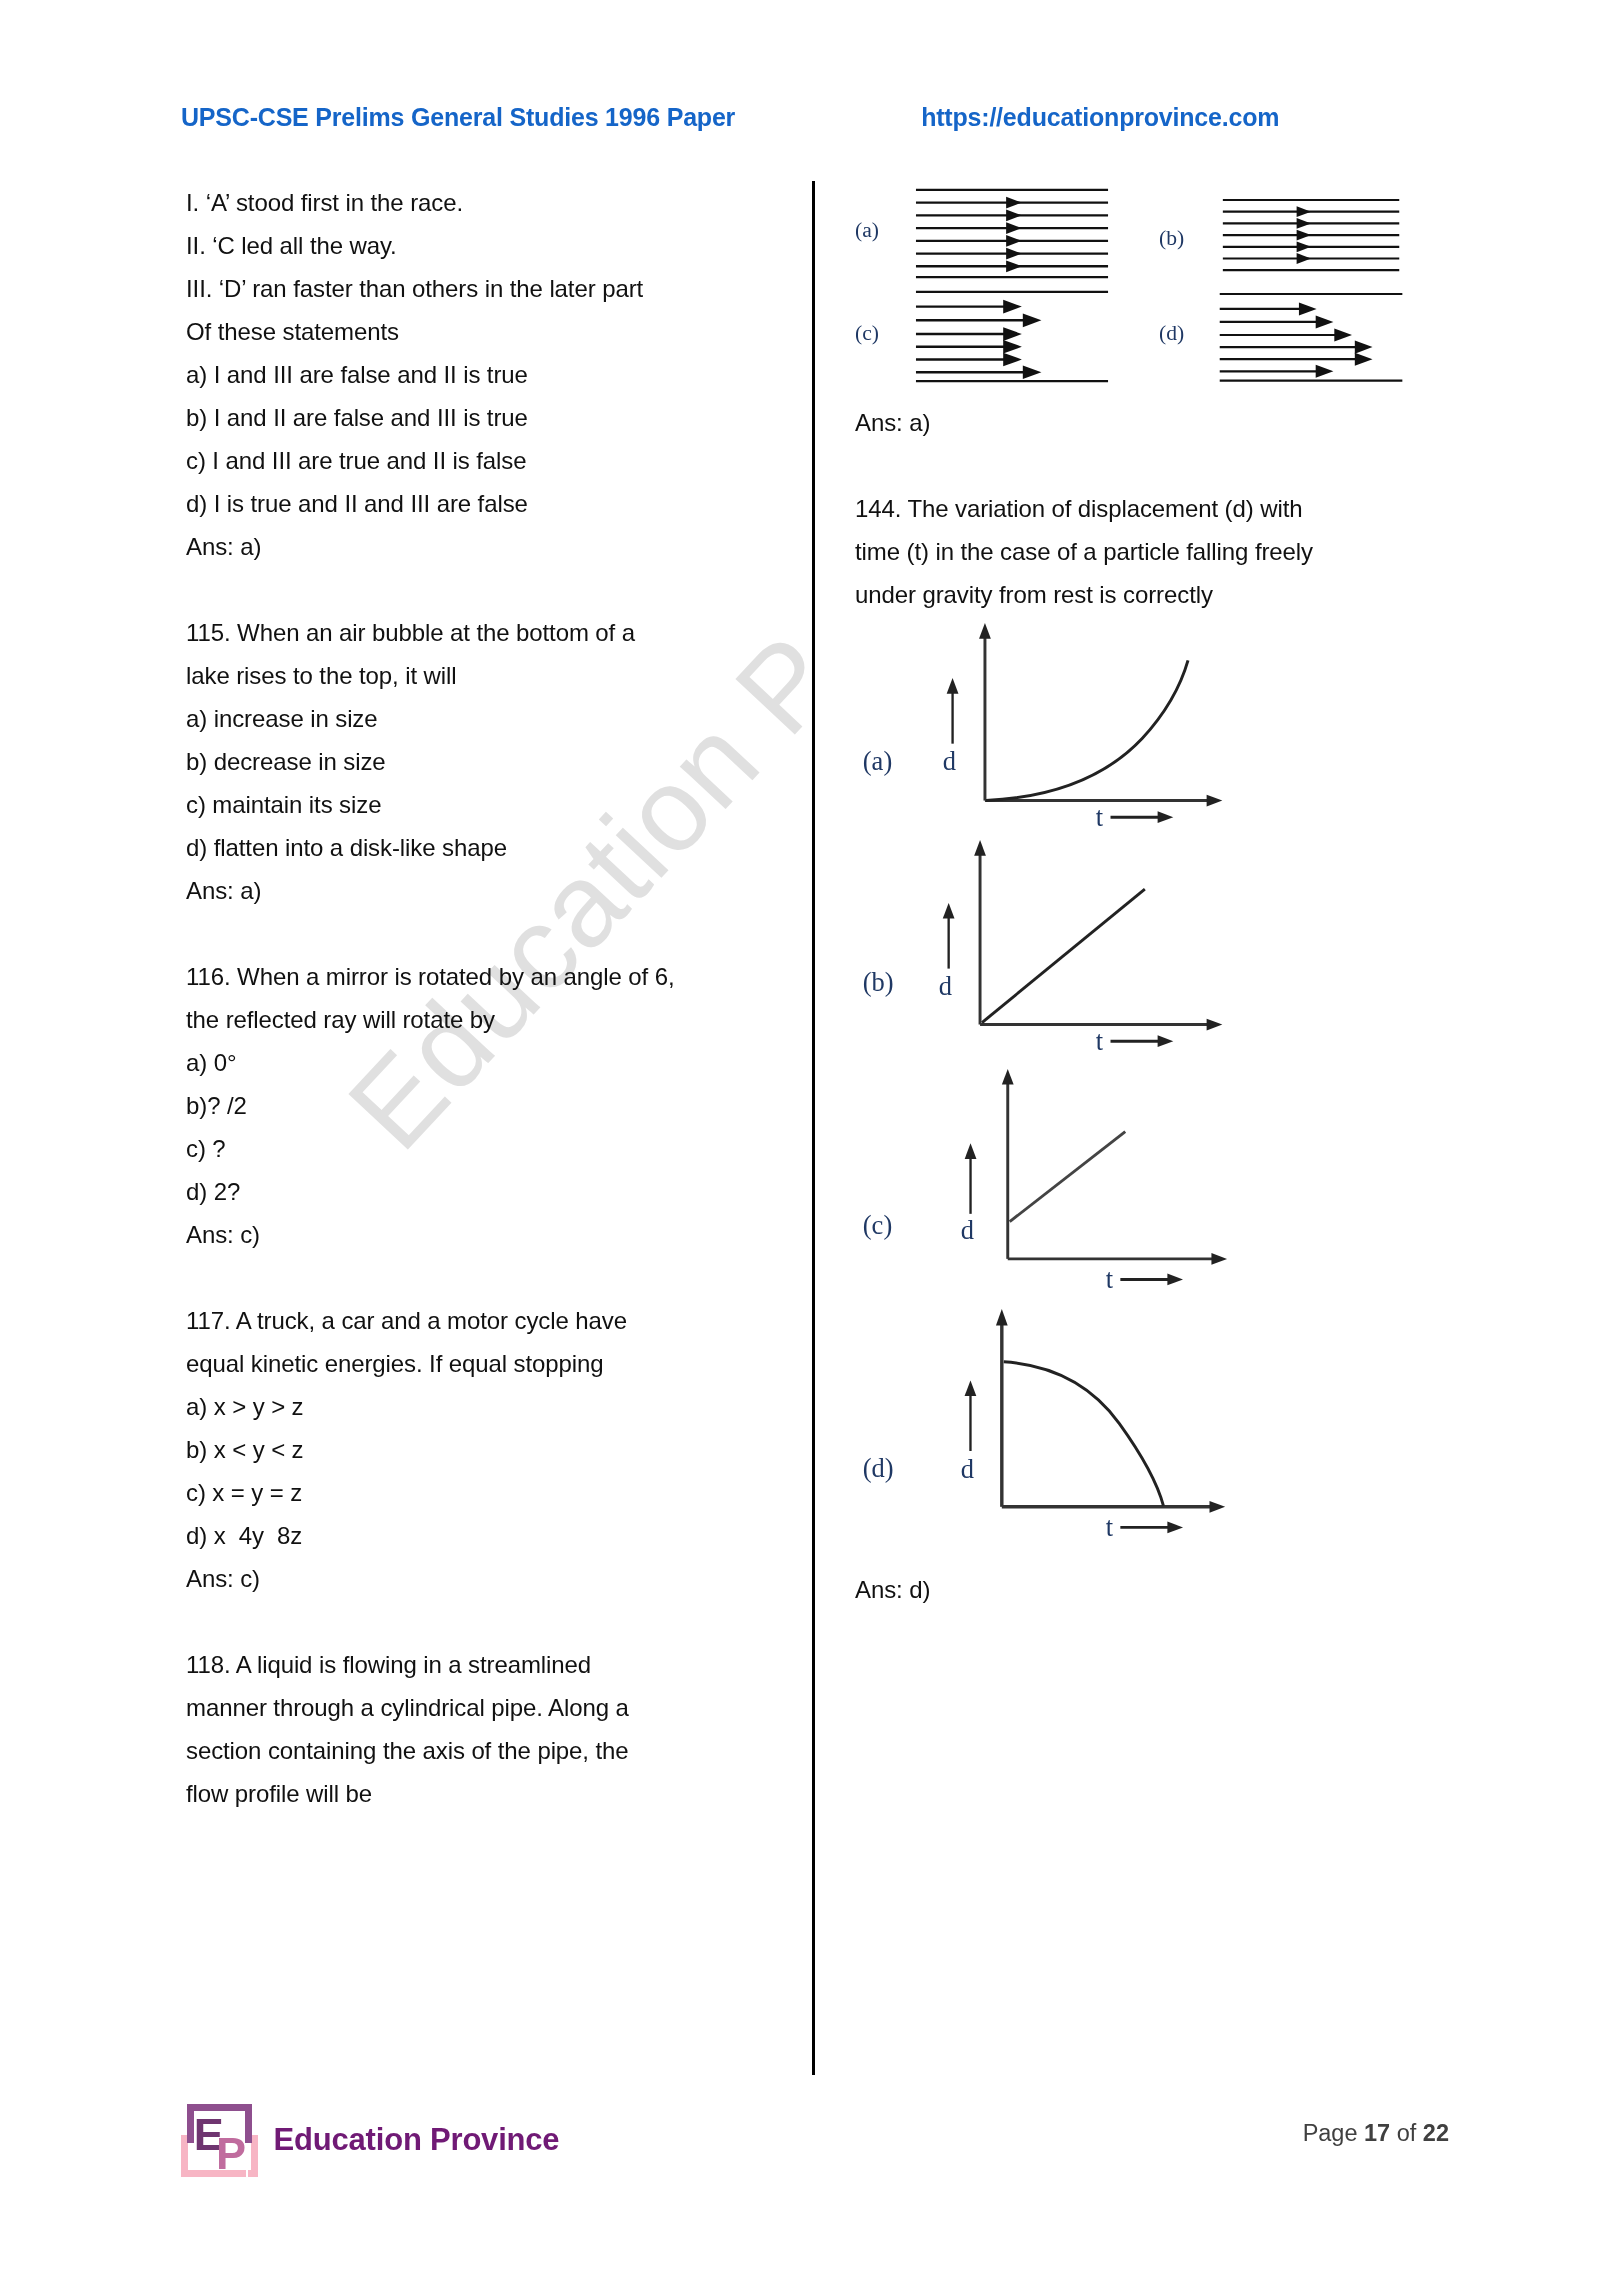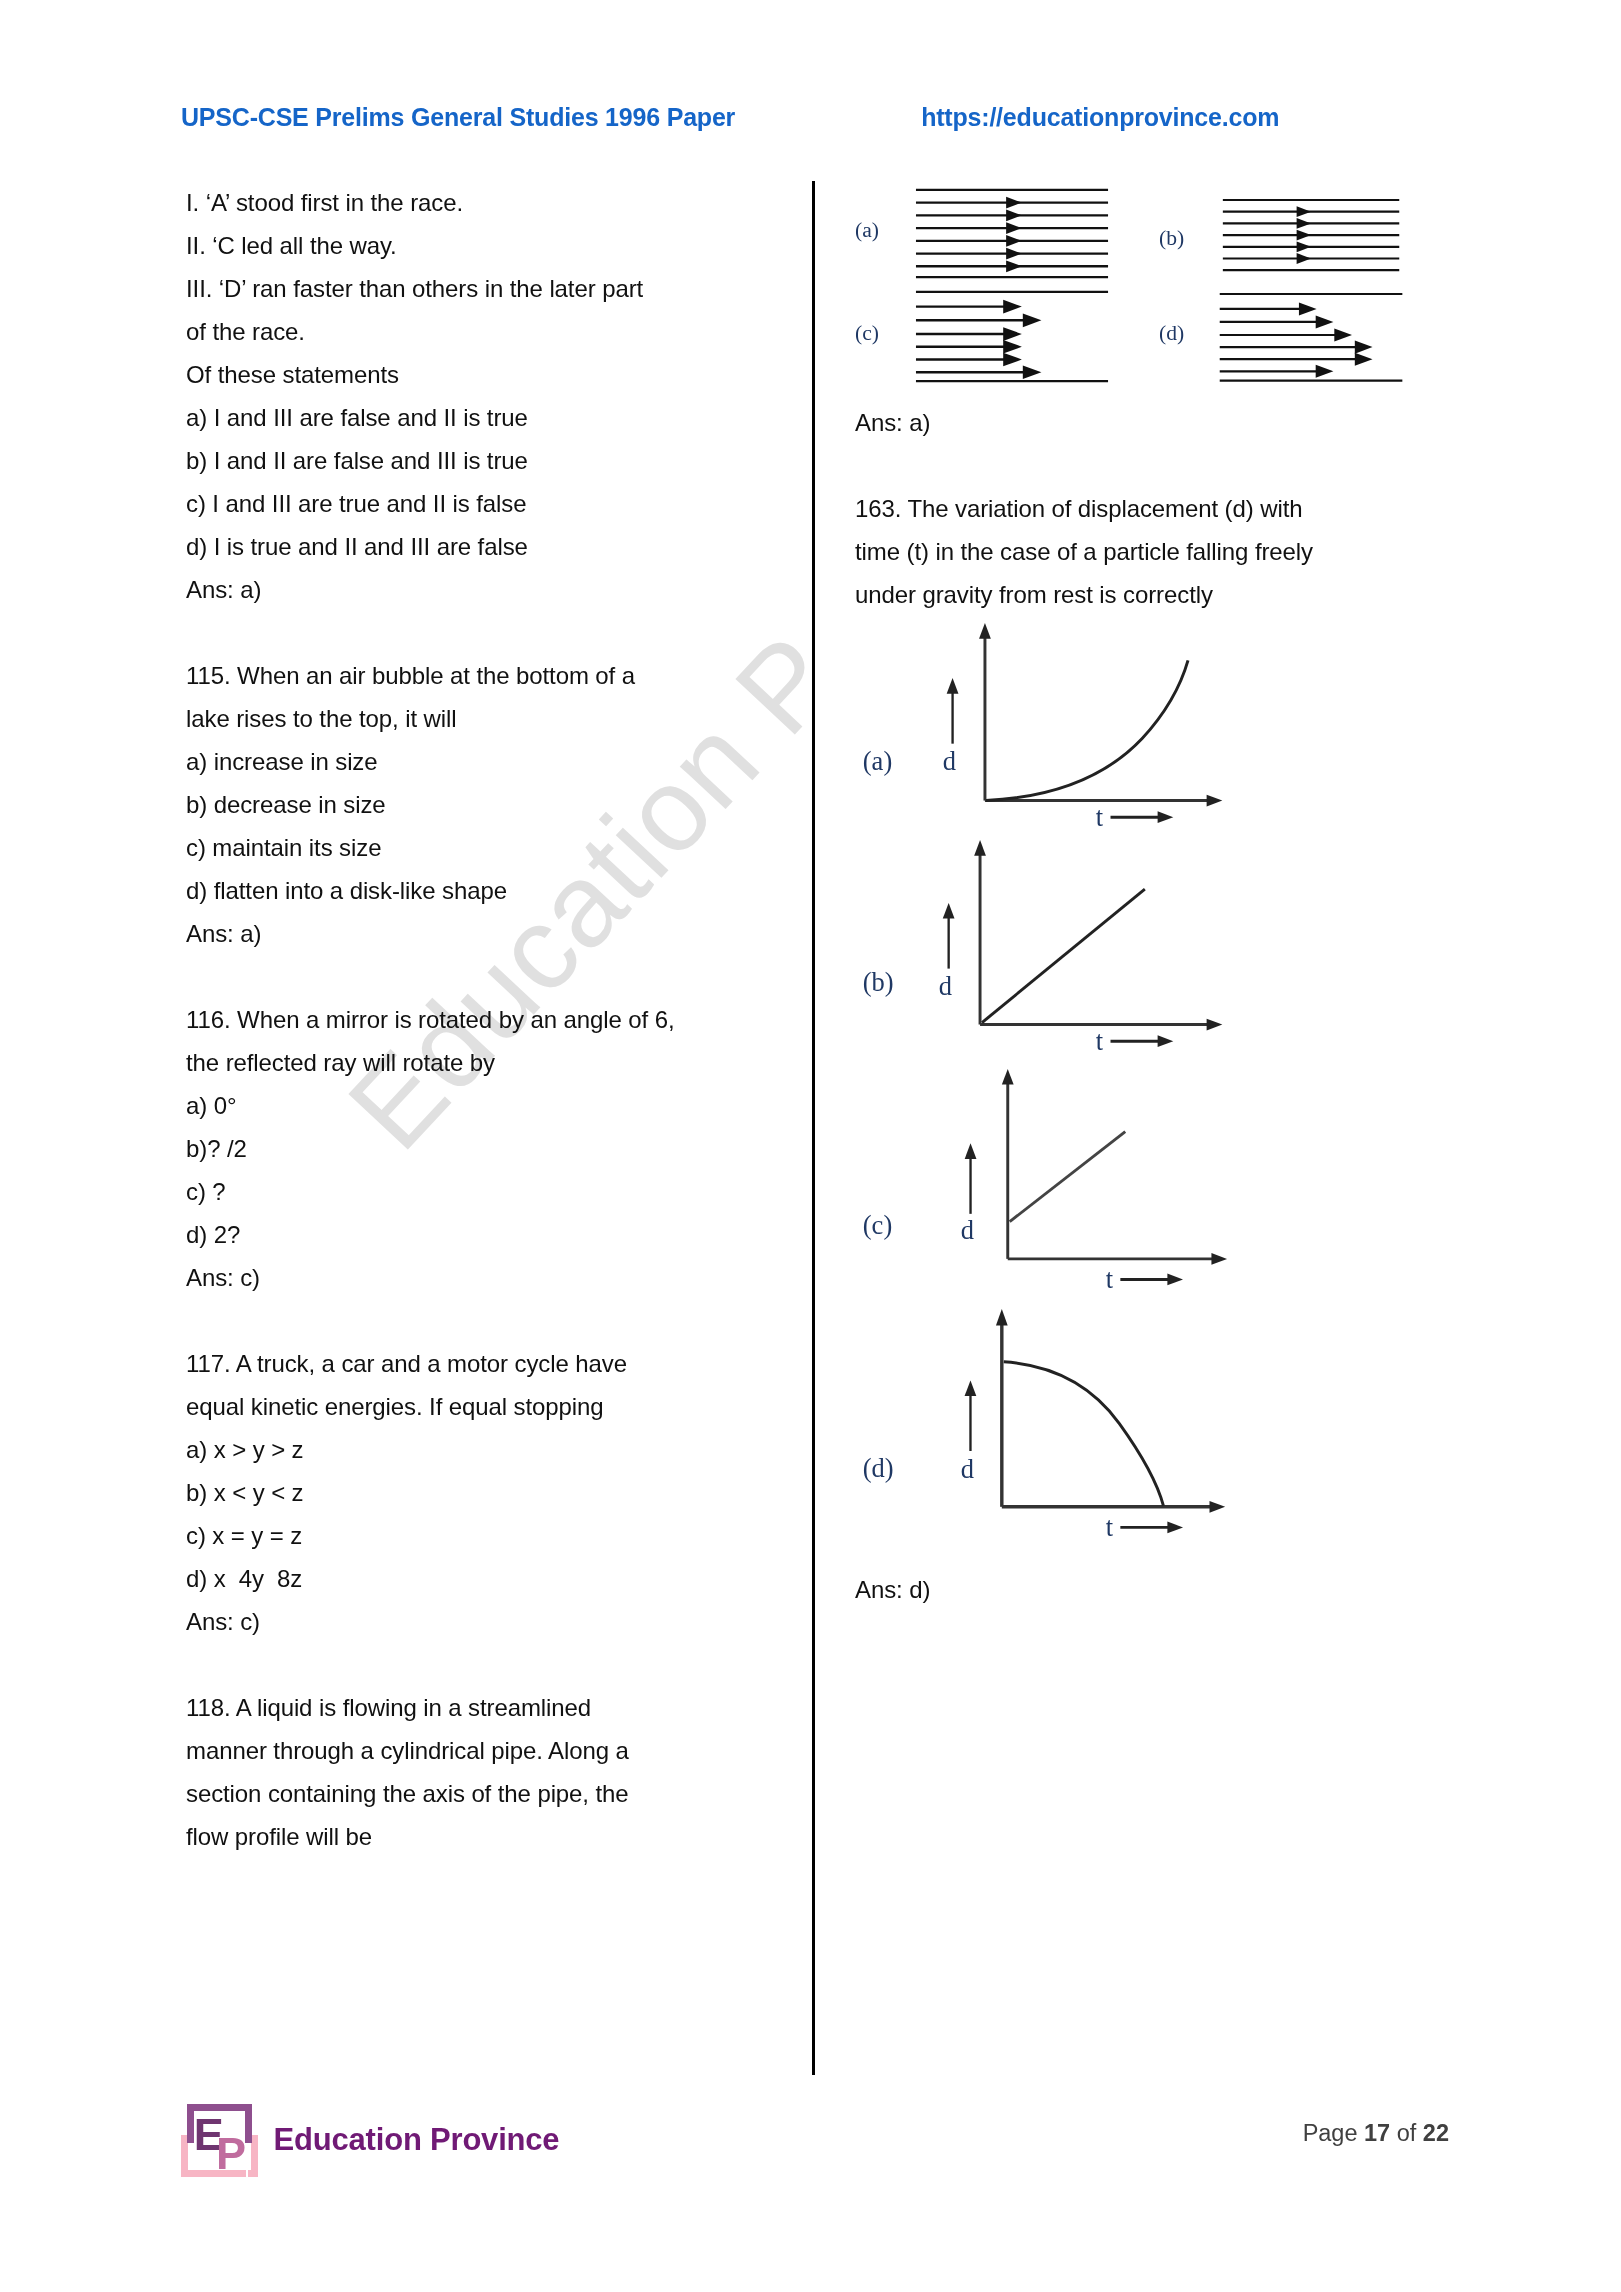"of the race." div.line { html: <div>of the race.</div> -> none }
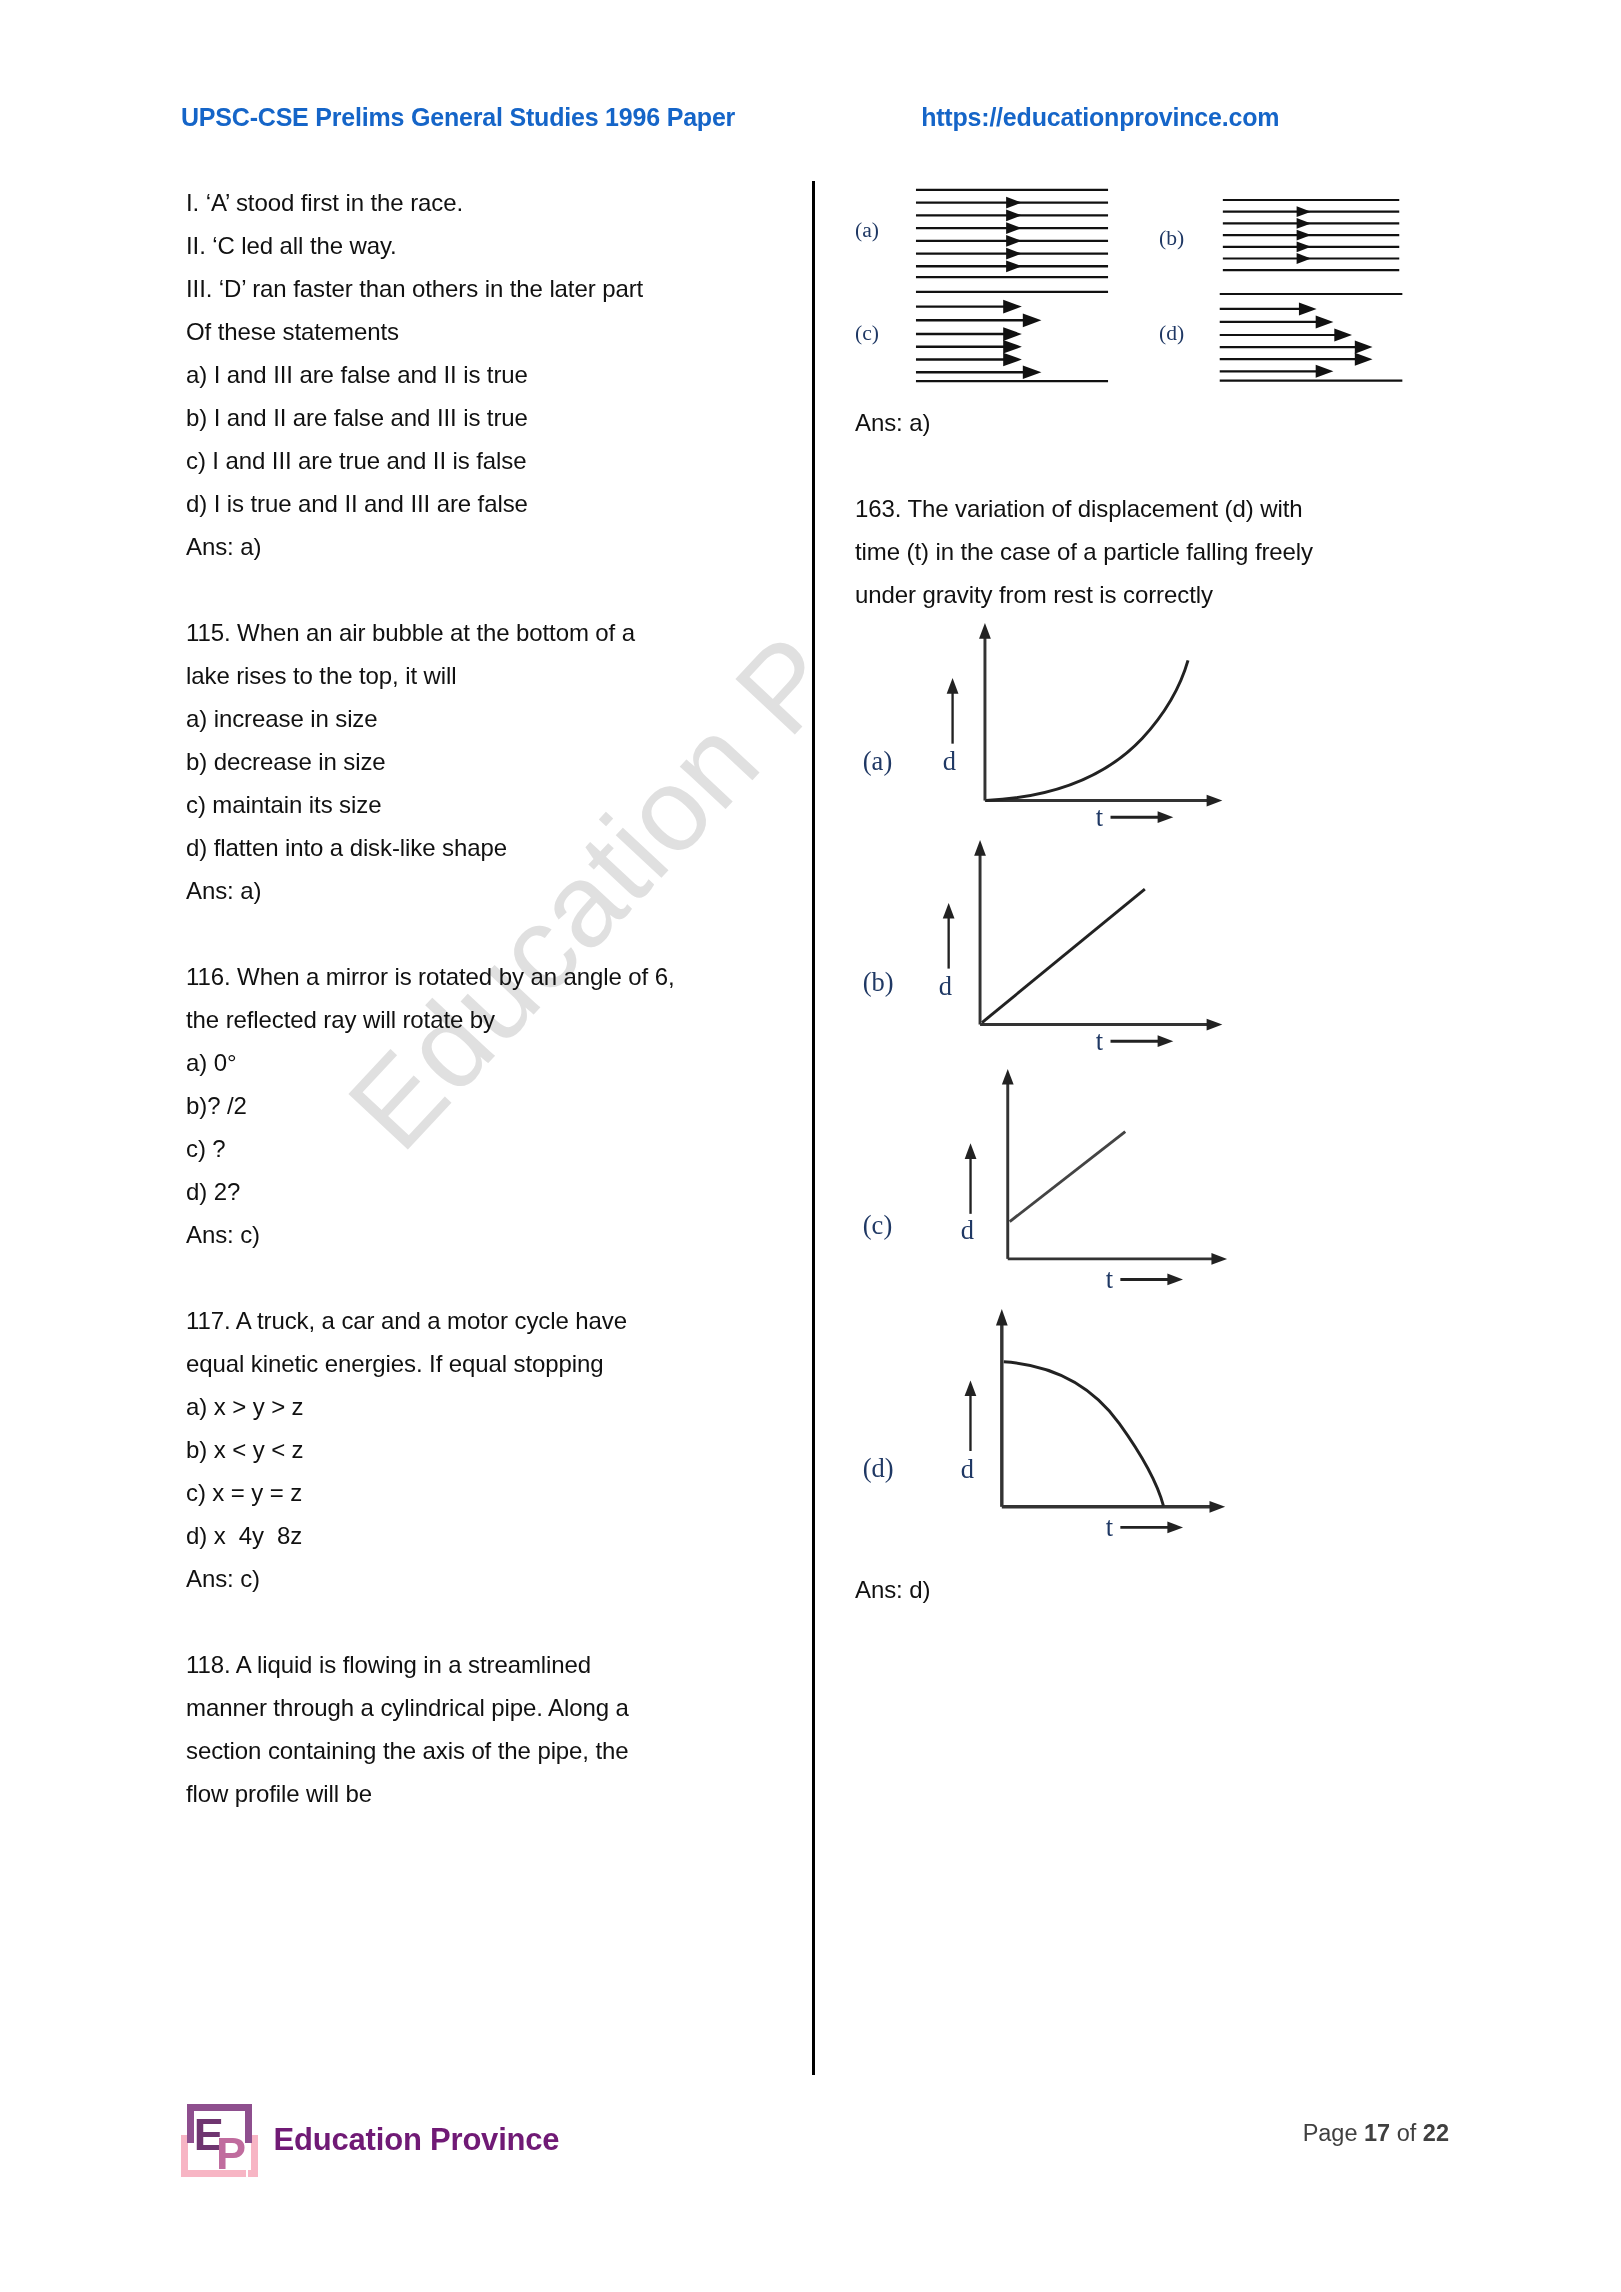"163. The variation of displacement" div.line { text: 163 -> 144 }
